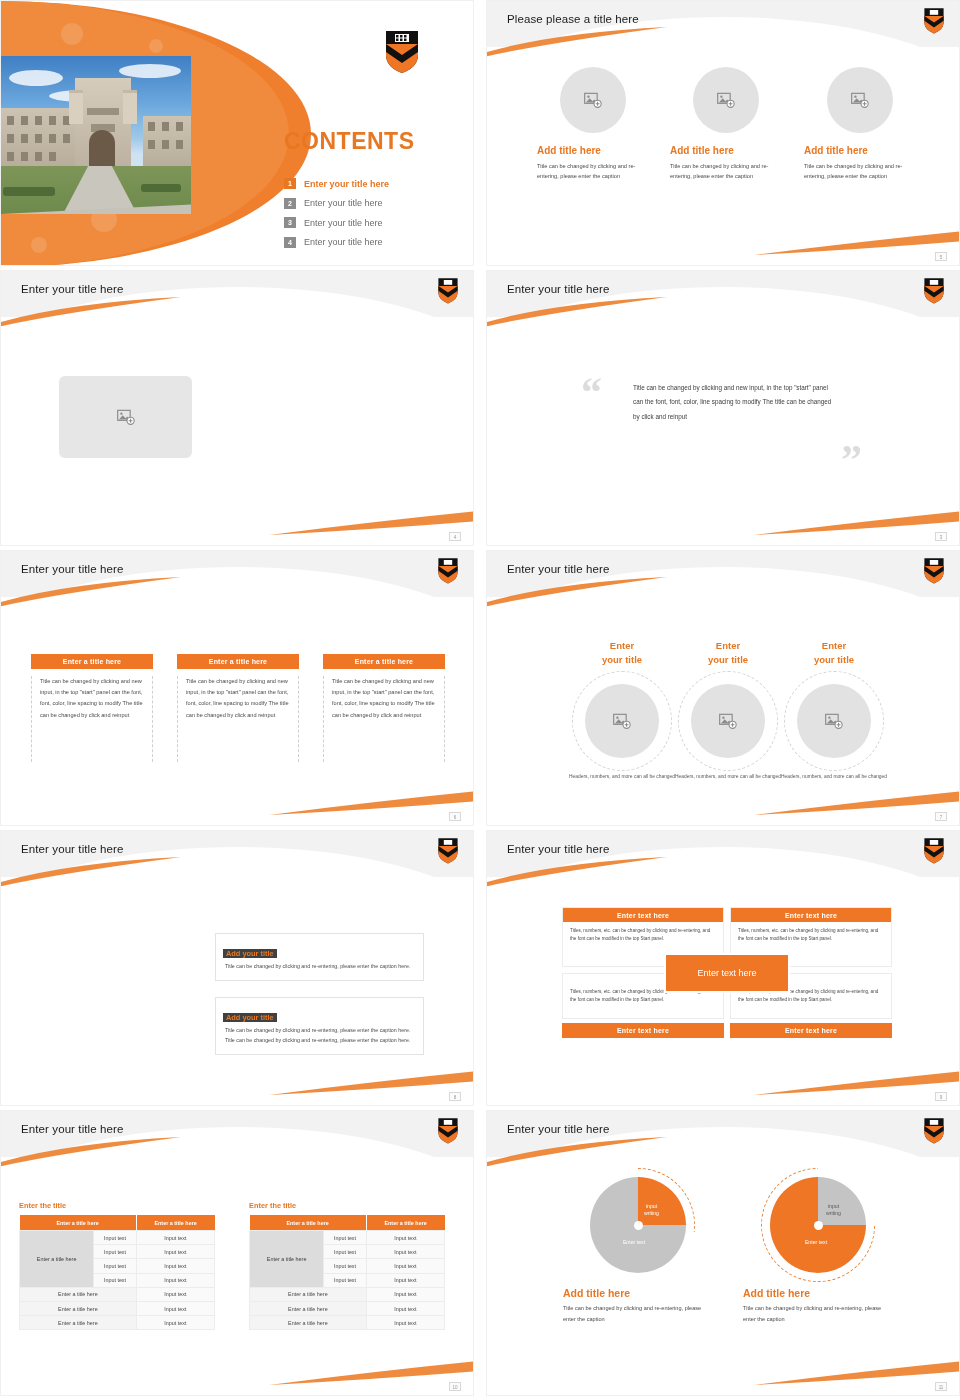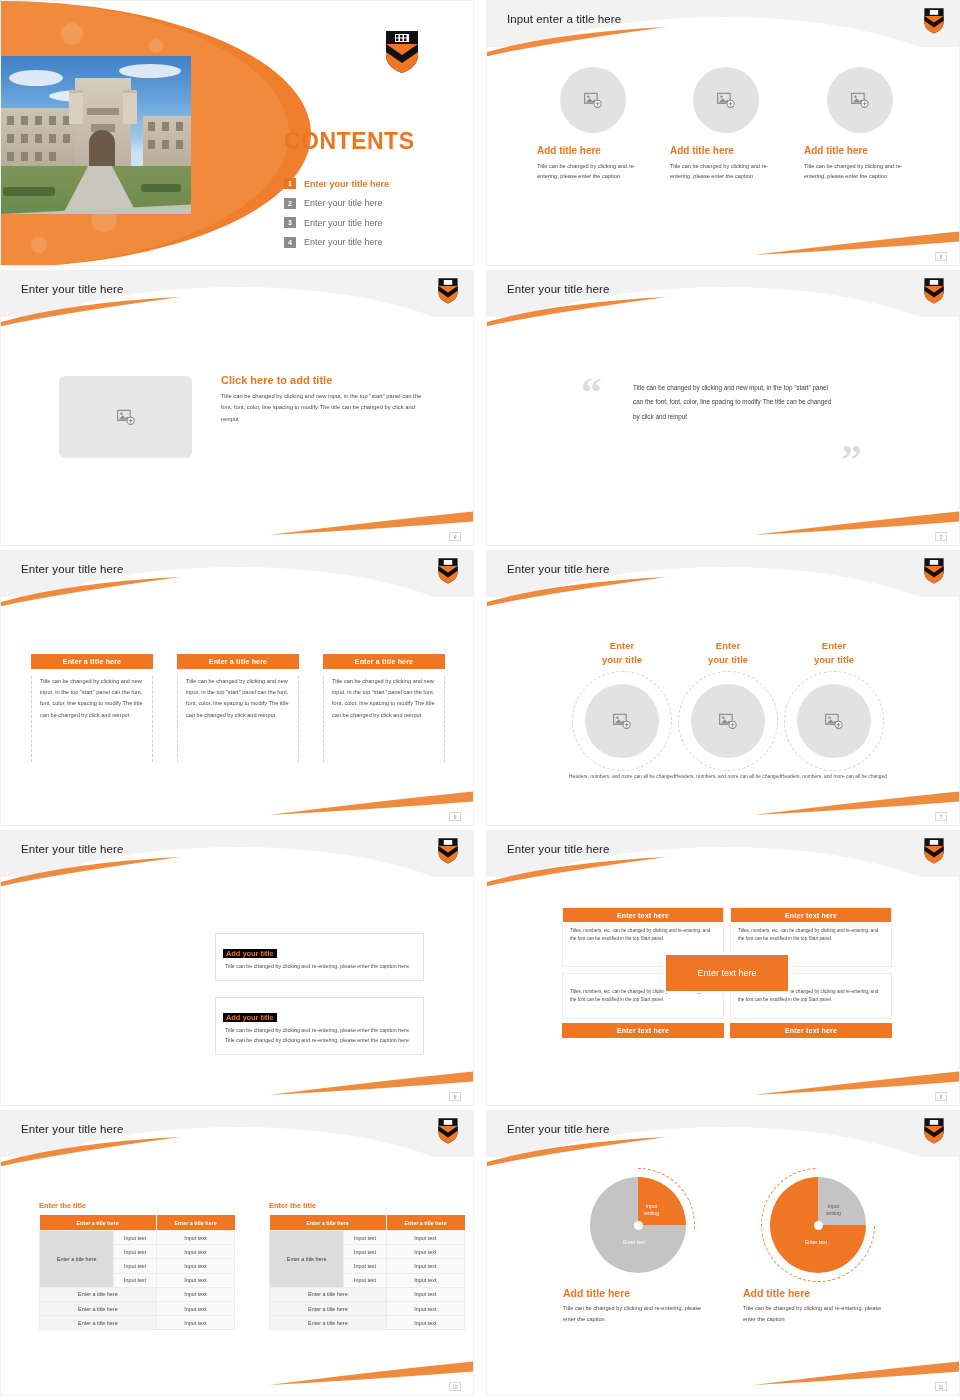"Input enter a title here" div.slide-title { text: Input enter -> Please please }
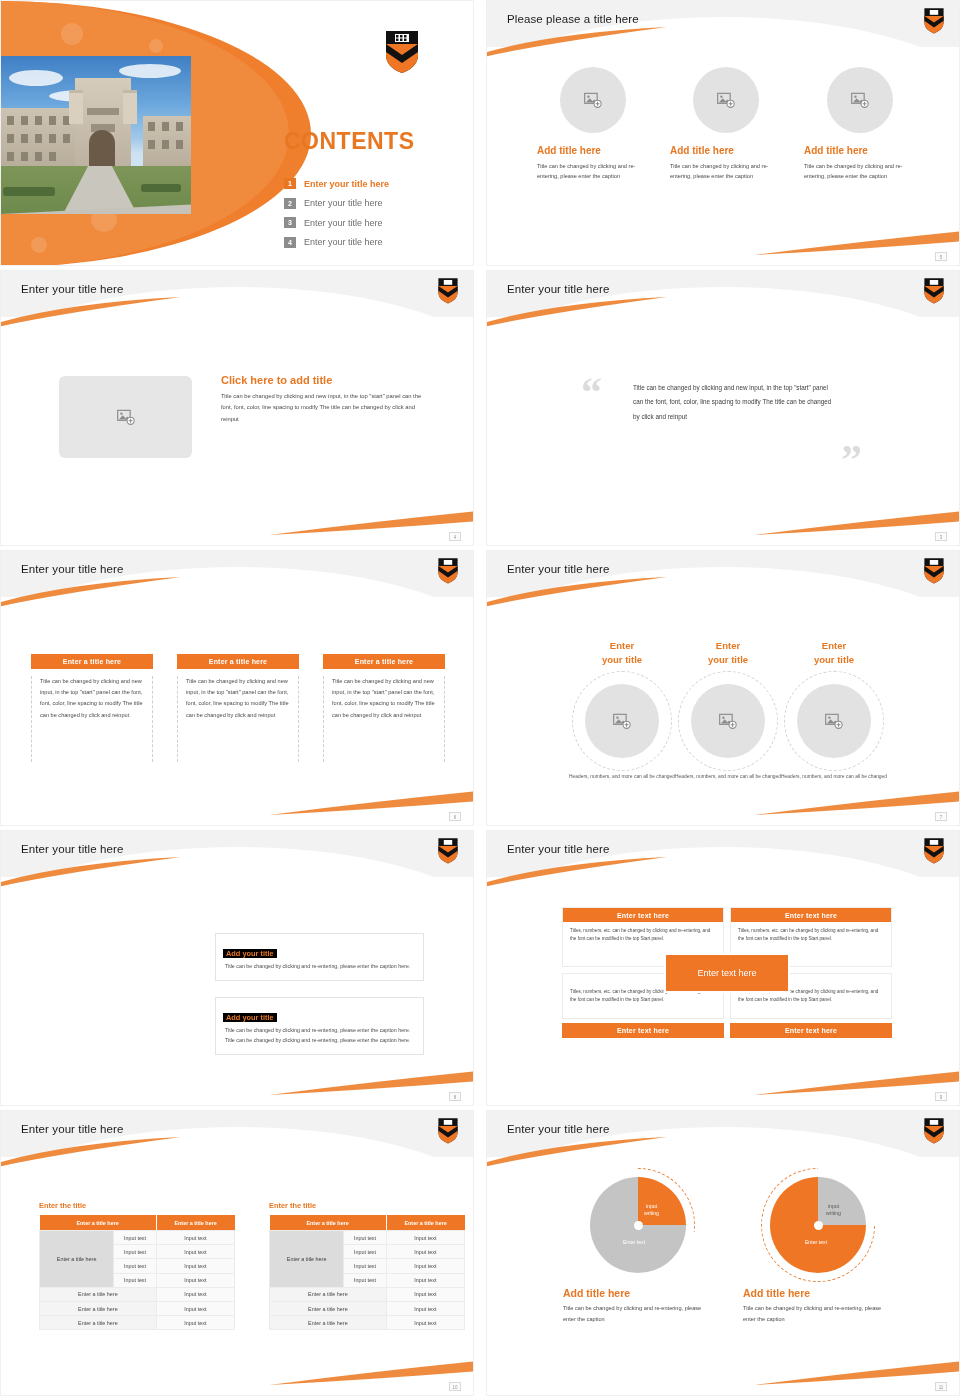"Click here to add title" div.s3-txt { html: <div> <div>Click here to add title</div> <div>Title can be changed by clicking and new input, in the top "start" panel can the font, font, color, line spacing to modify The title can be changed by click and reinput</div> </div> -> none }
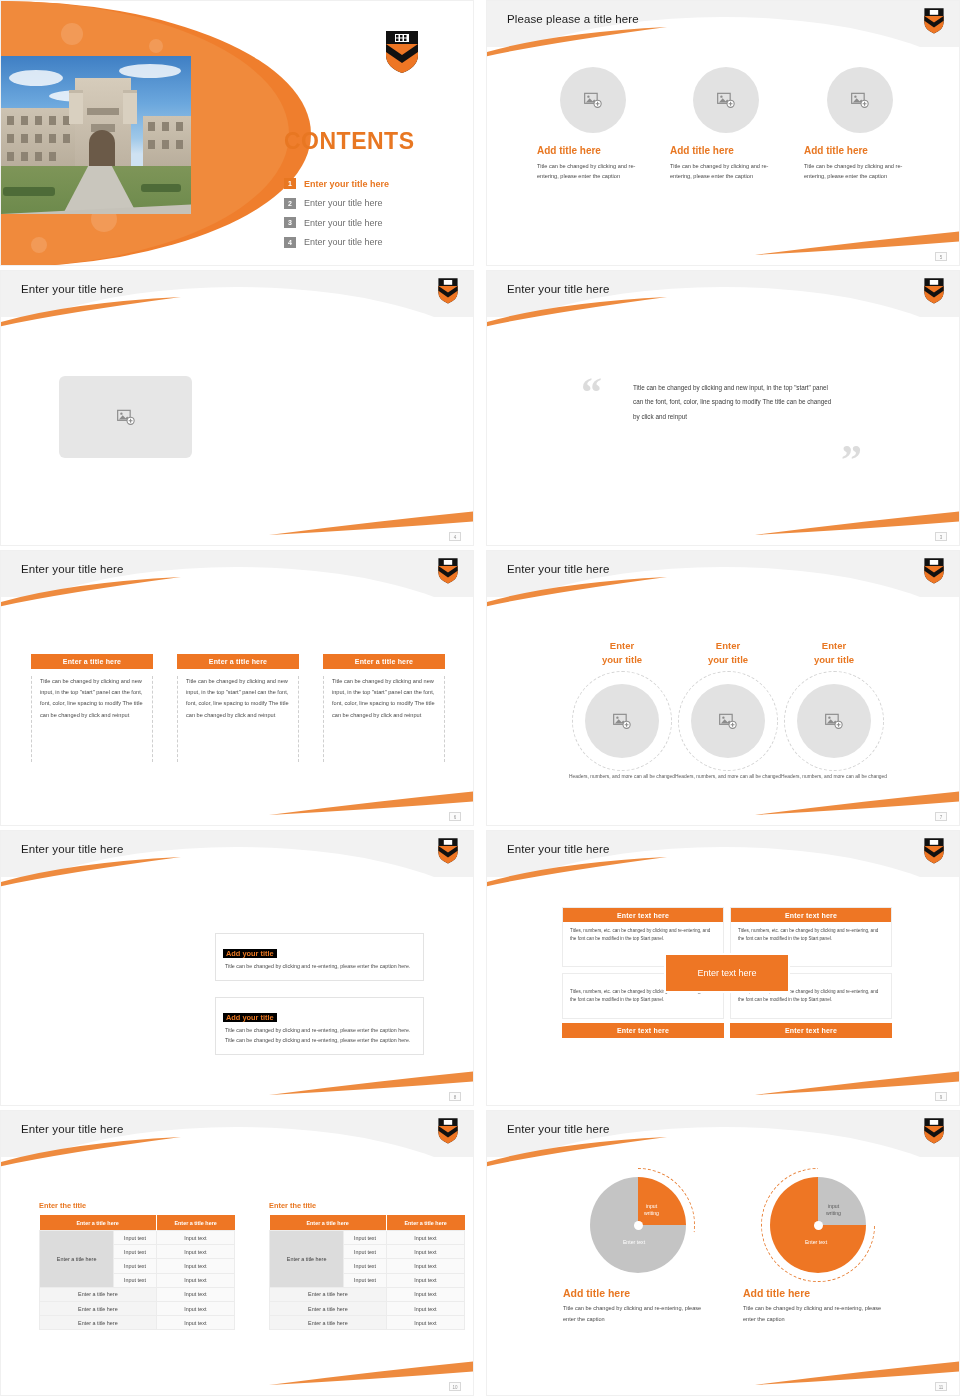"Add your title" .s7-bh { background: #000000 -> #404040 }
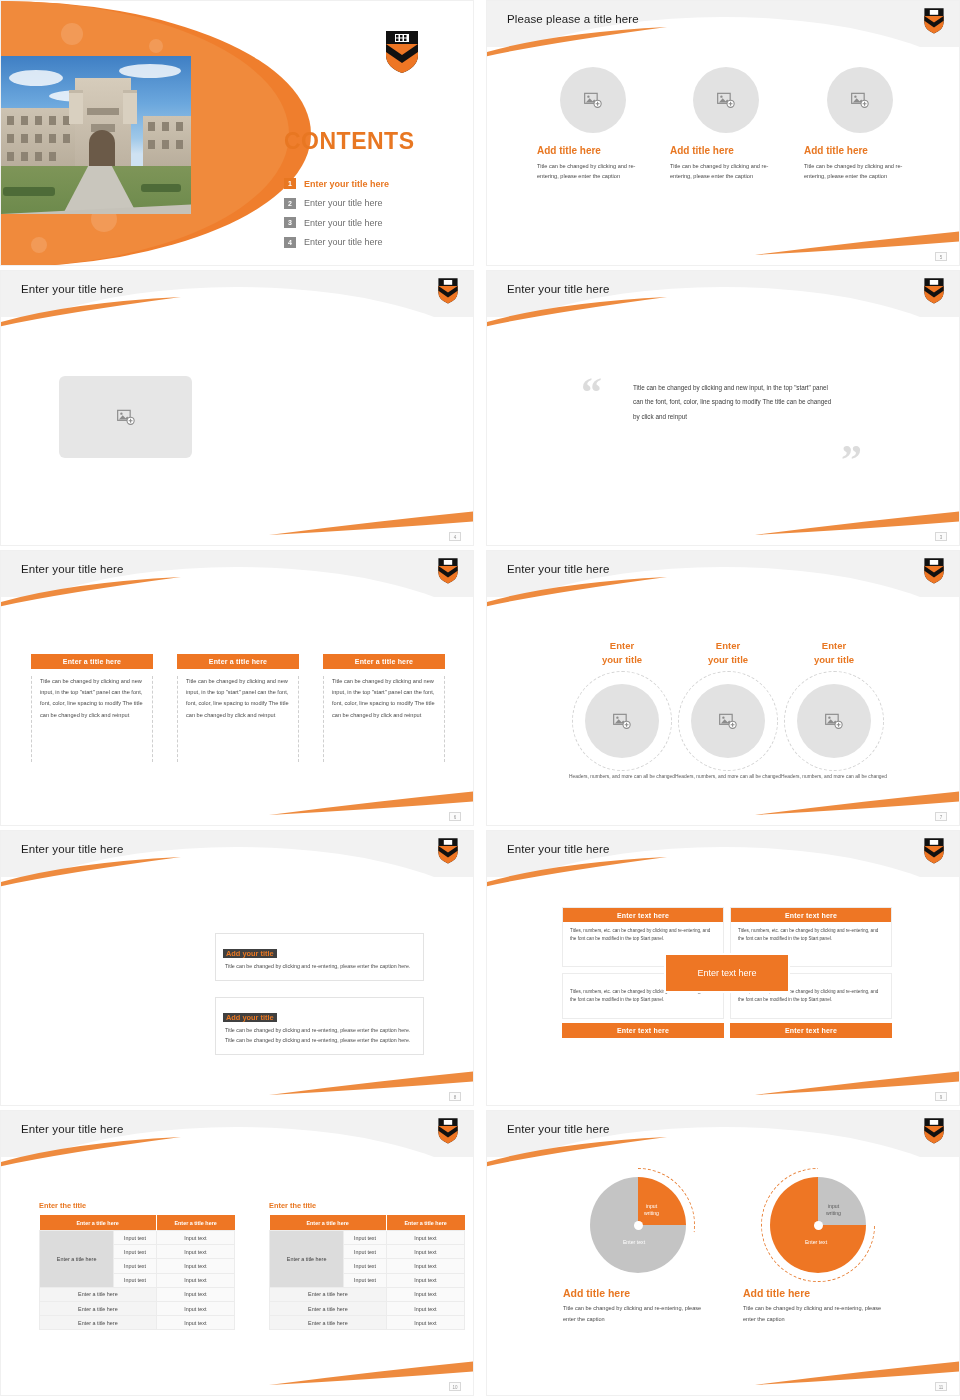"Enter the title" .s9-block { margin-left: 20px -> none }
